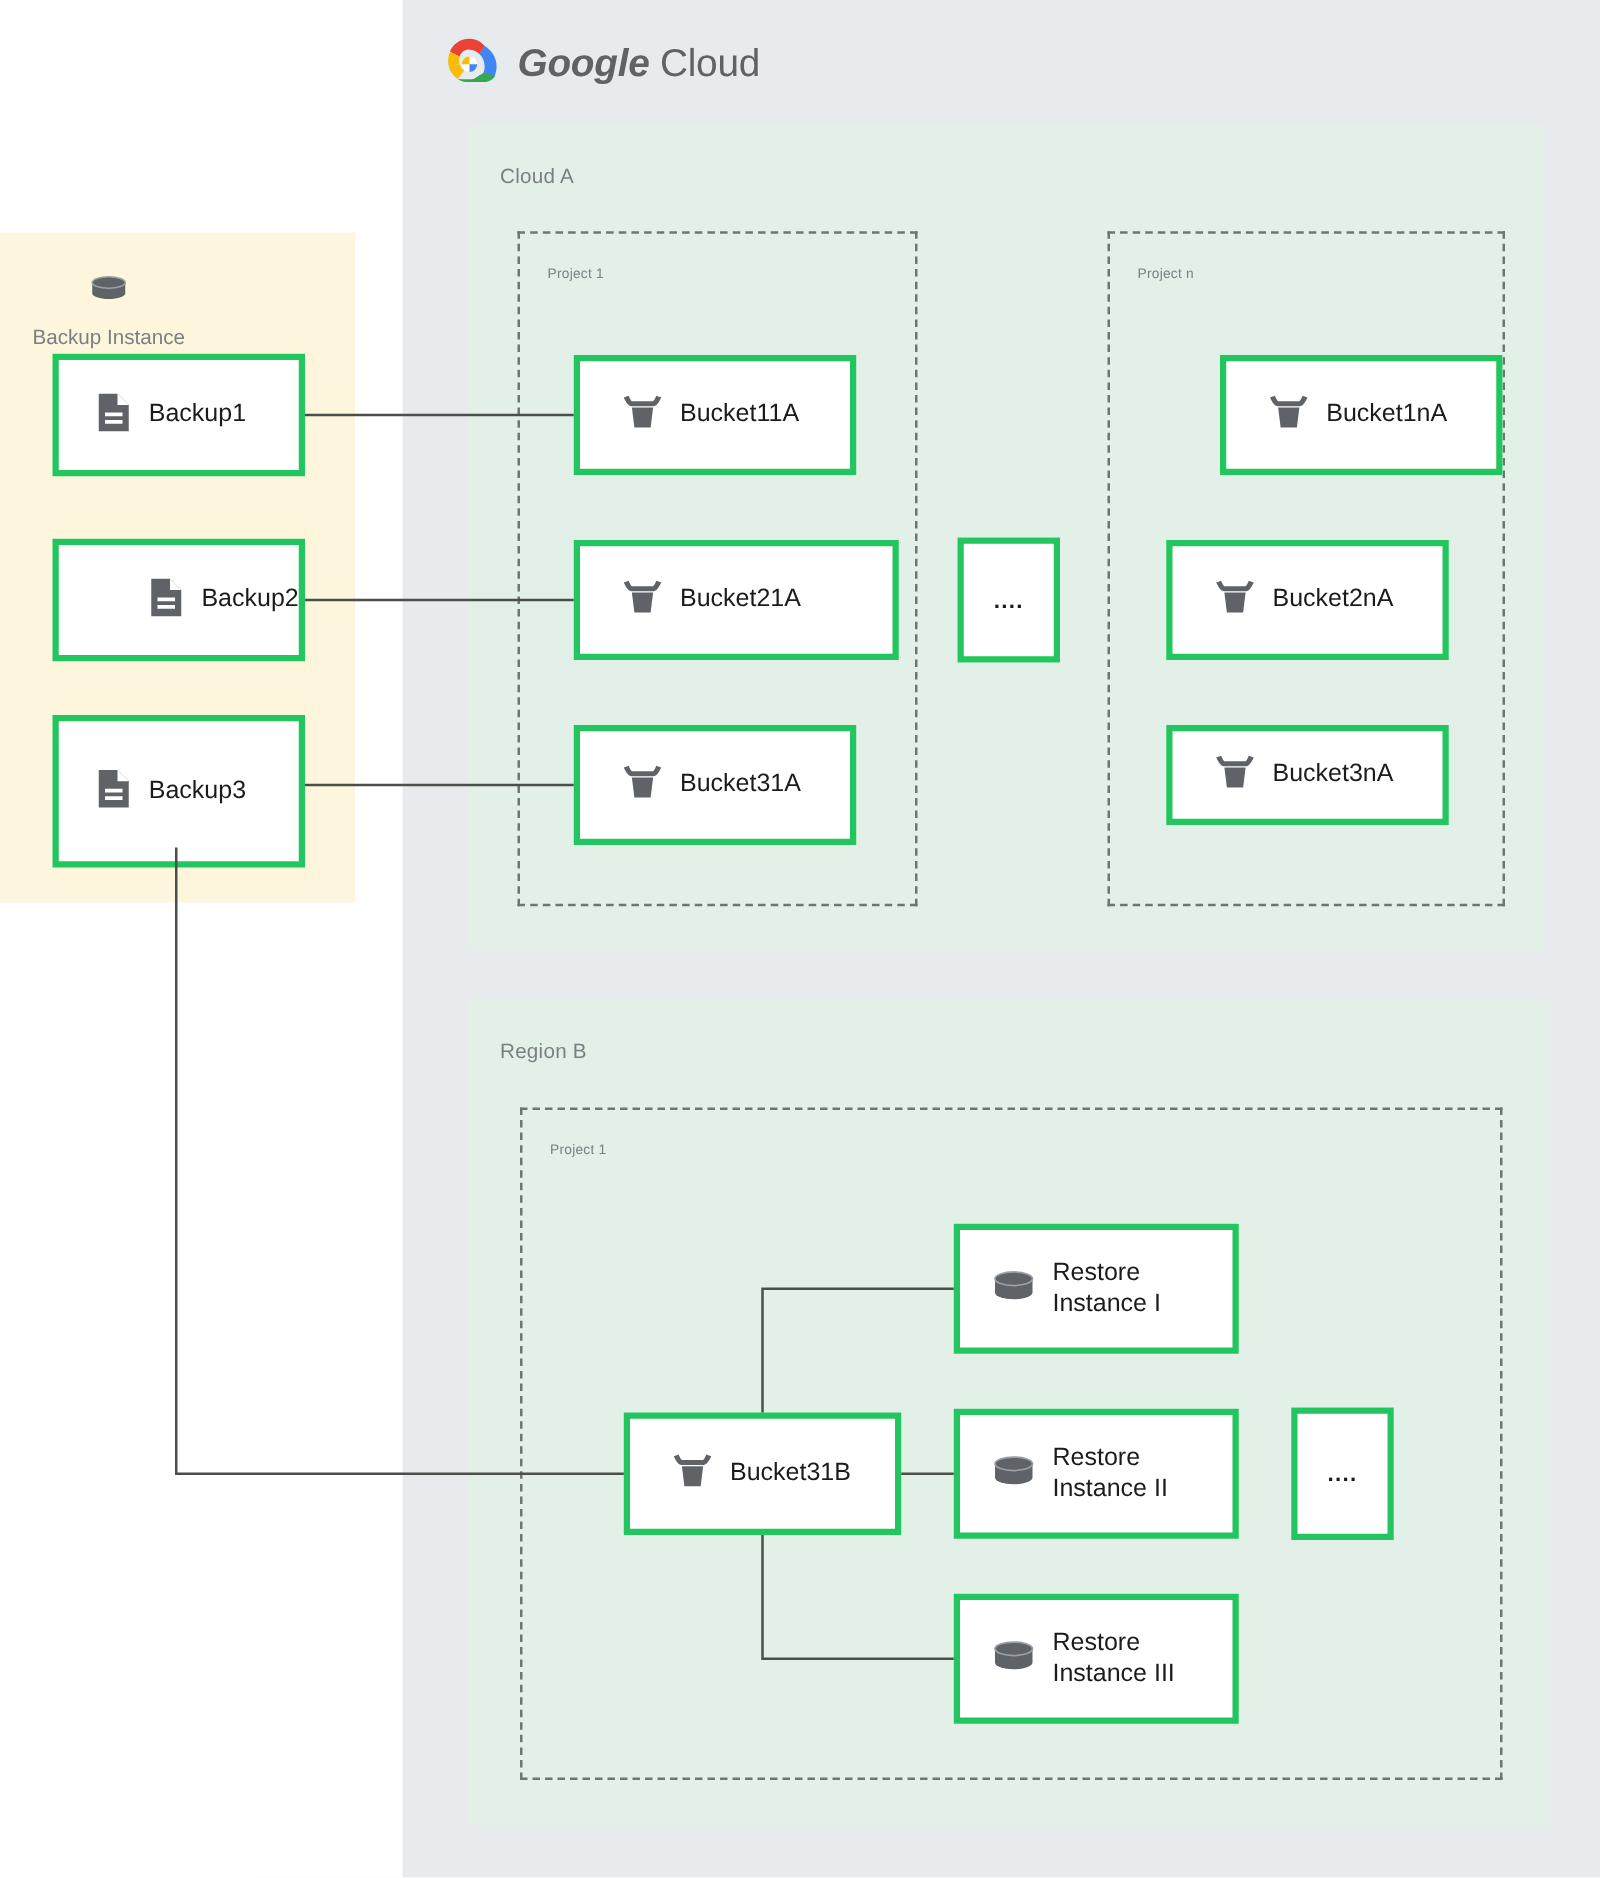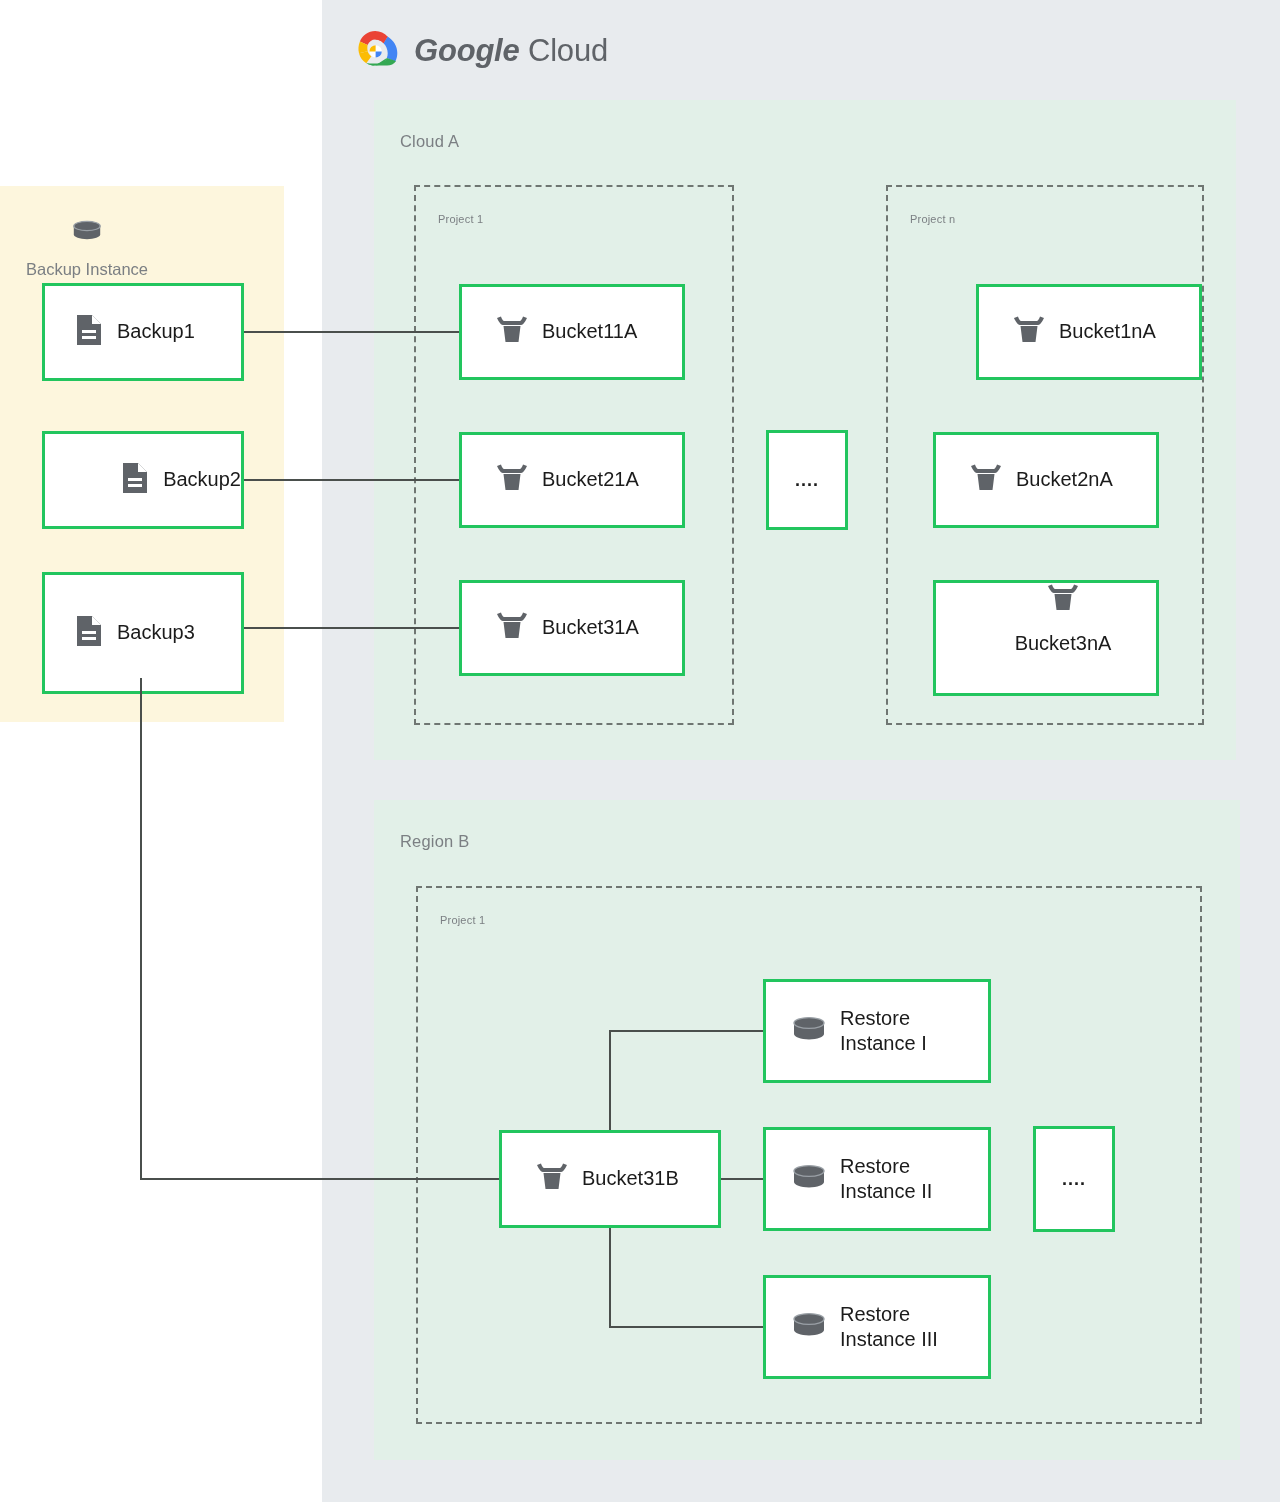"Backup1" .card { border: 3px solid #22c55e -> 5px solid #22c55e }
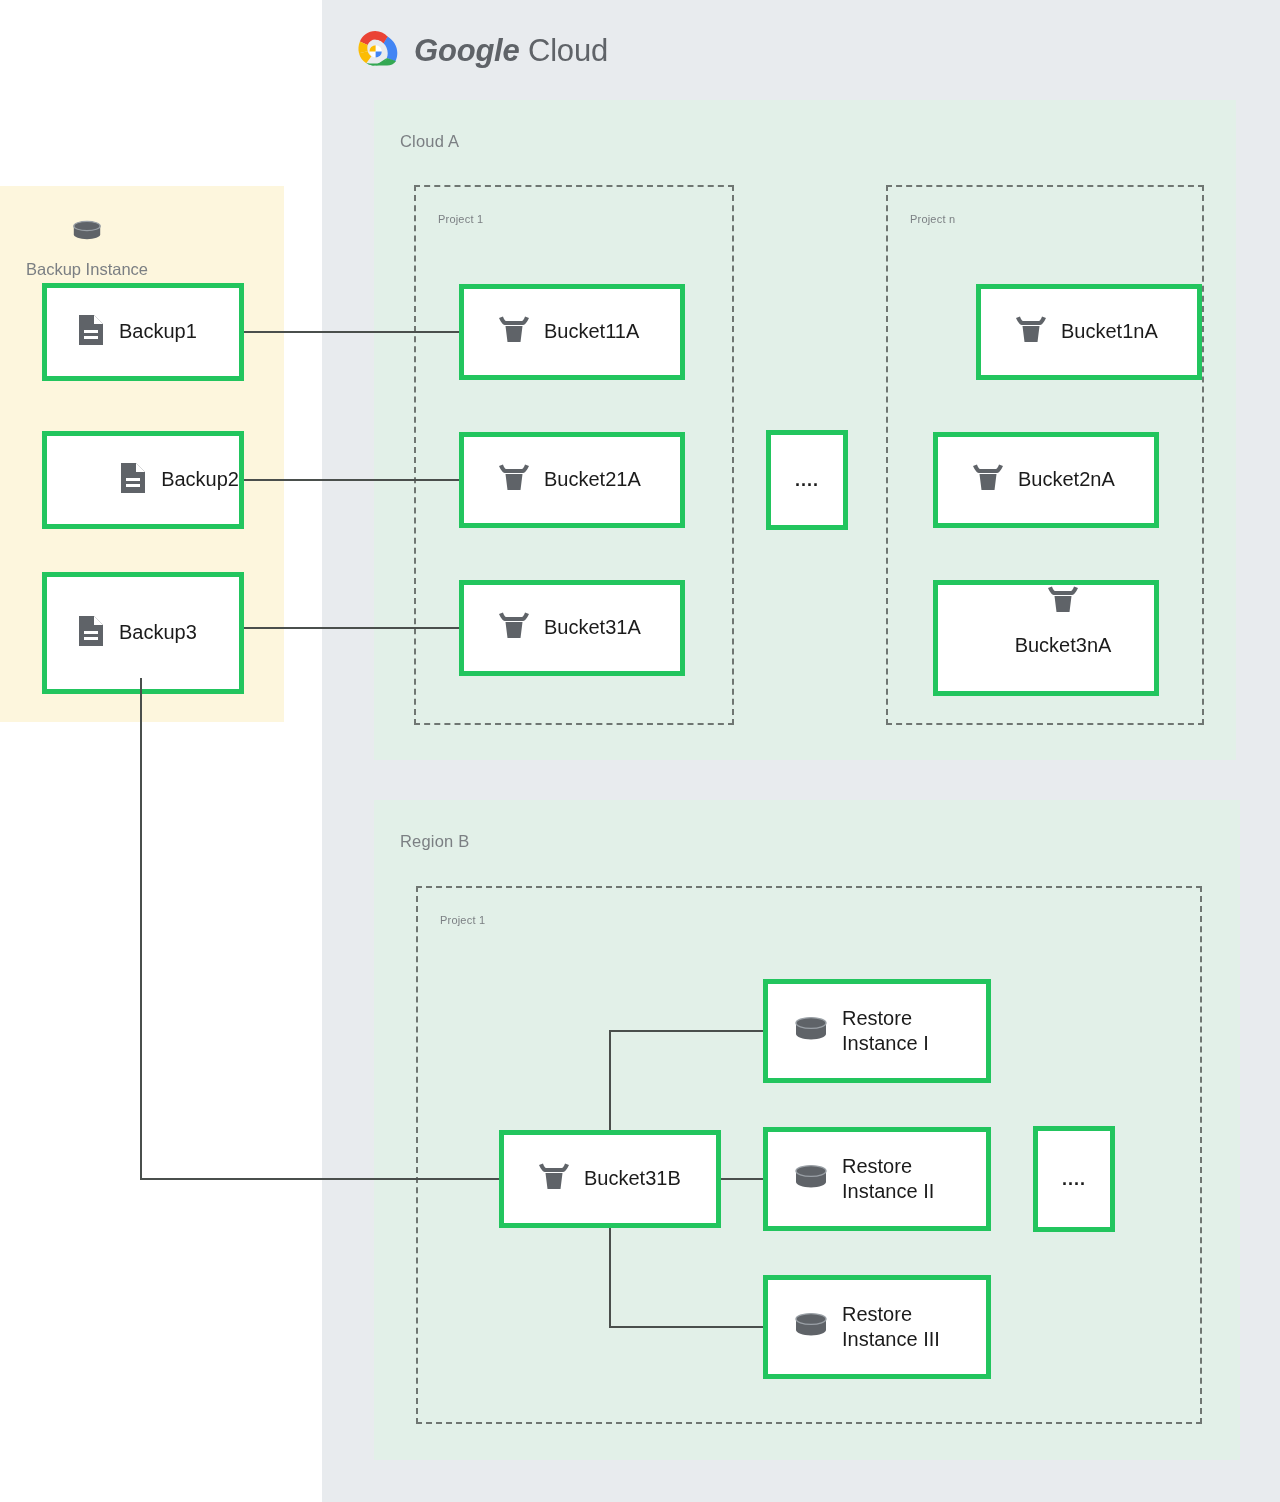"Bucket21A" div.card { width: 226px -> 260px }
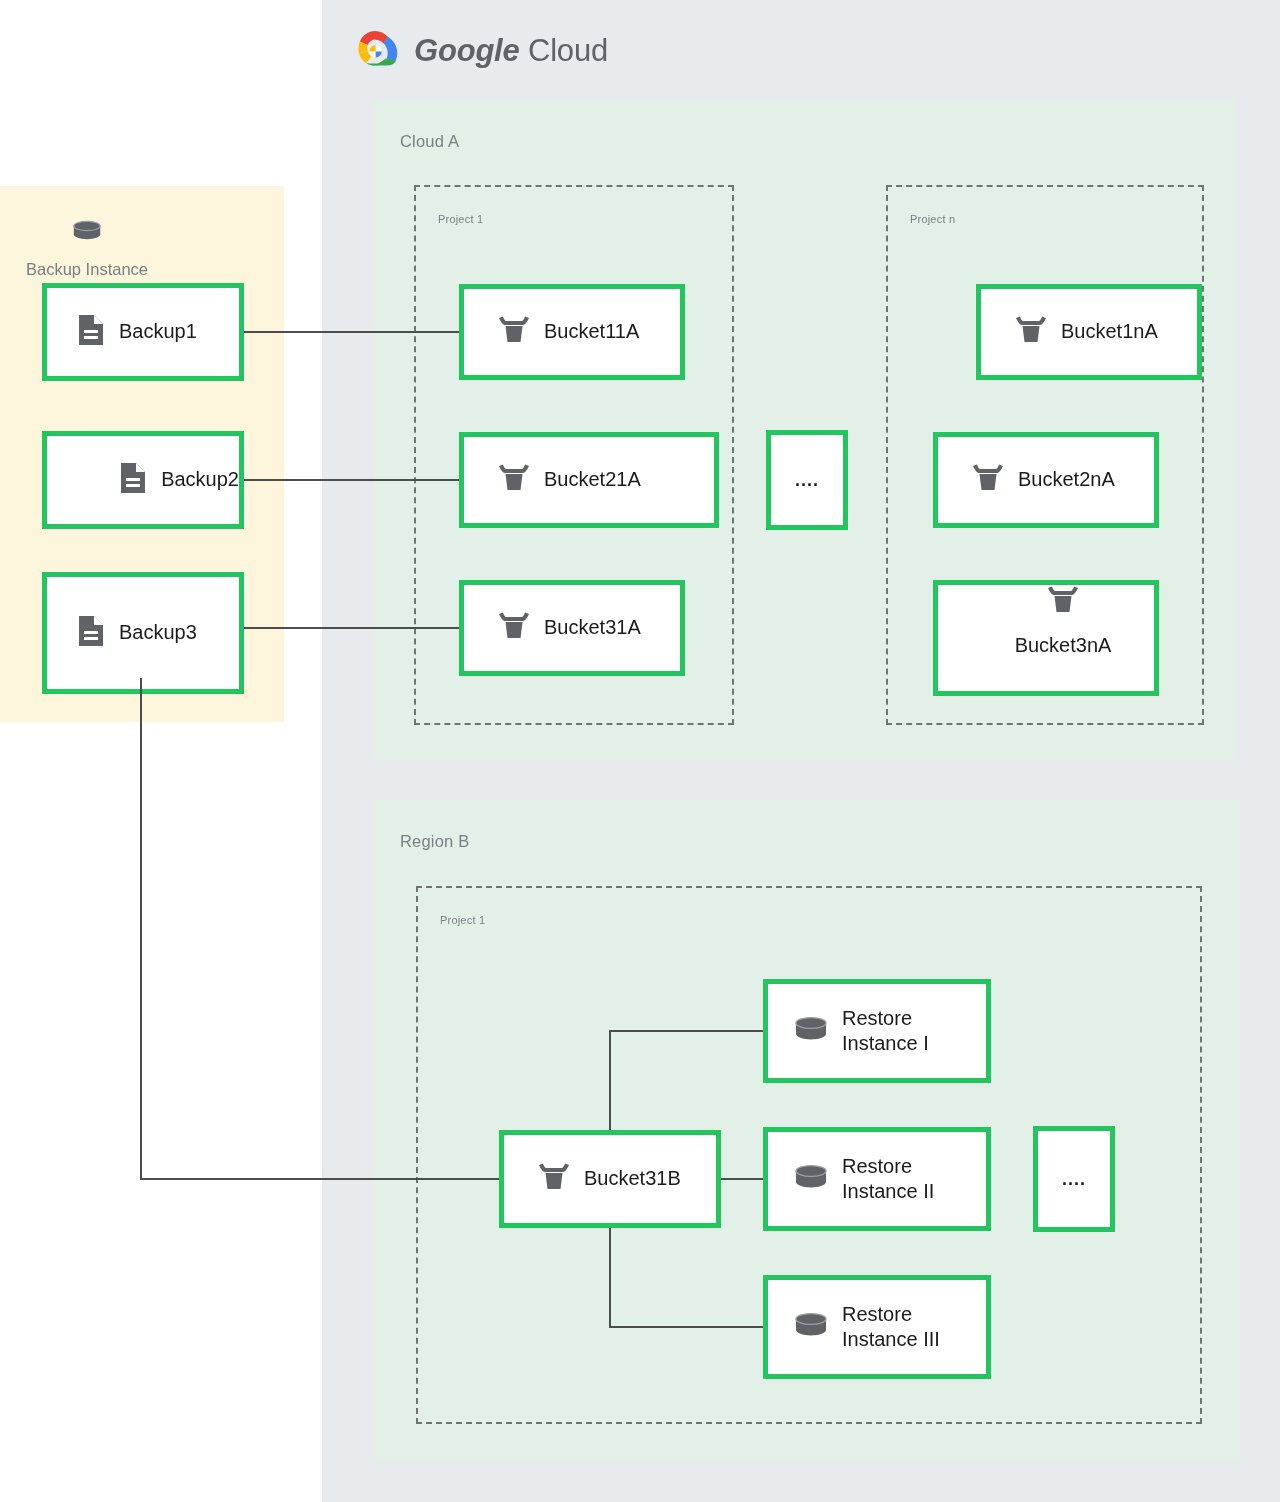"Bucket3nA" div.card { flex-direction: column -> none; height: 116px -> 80px }
